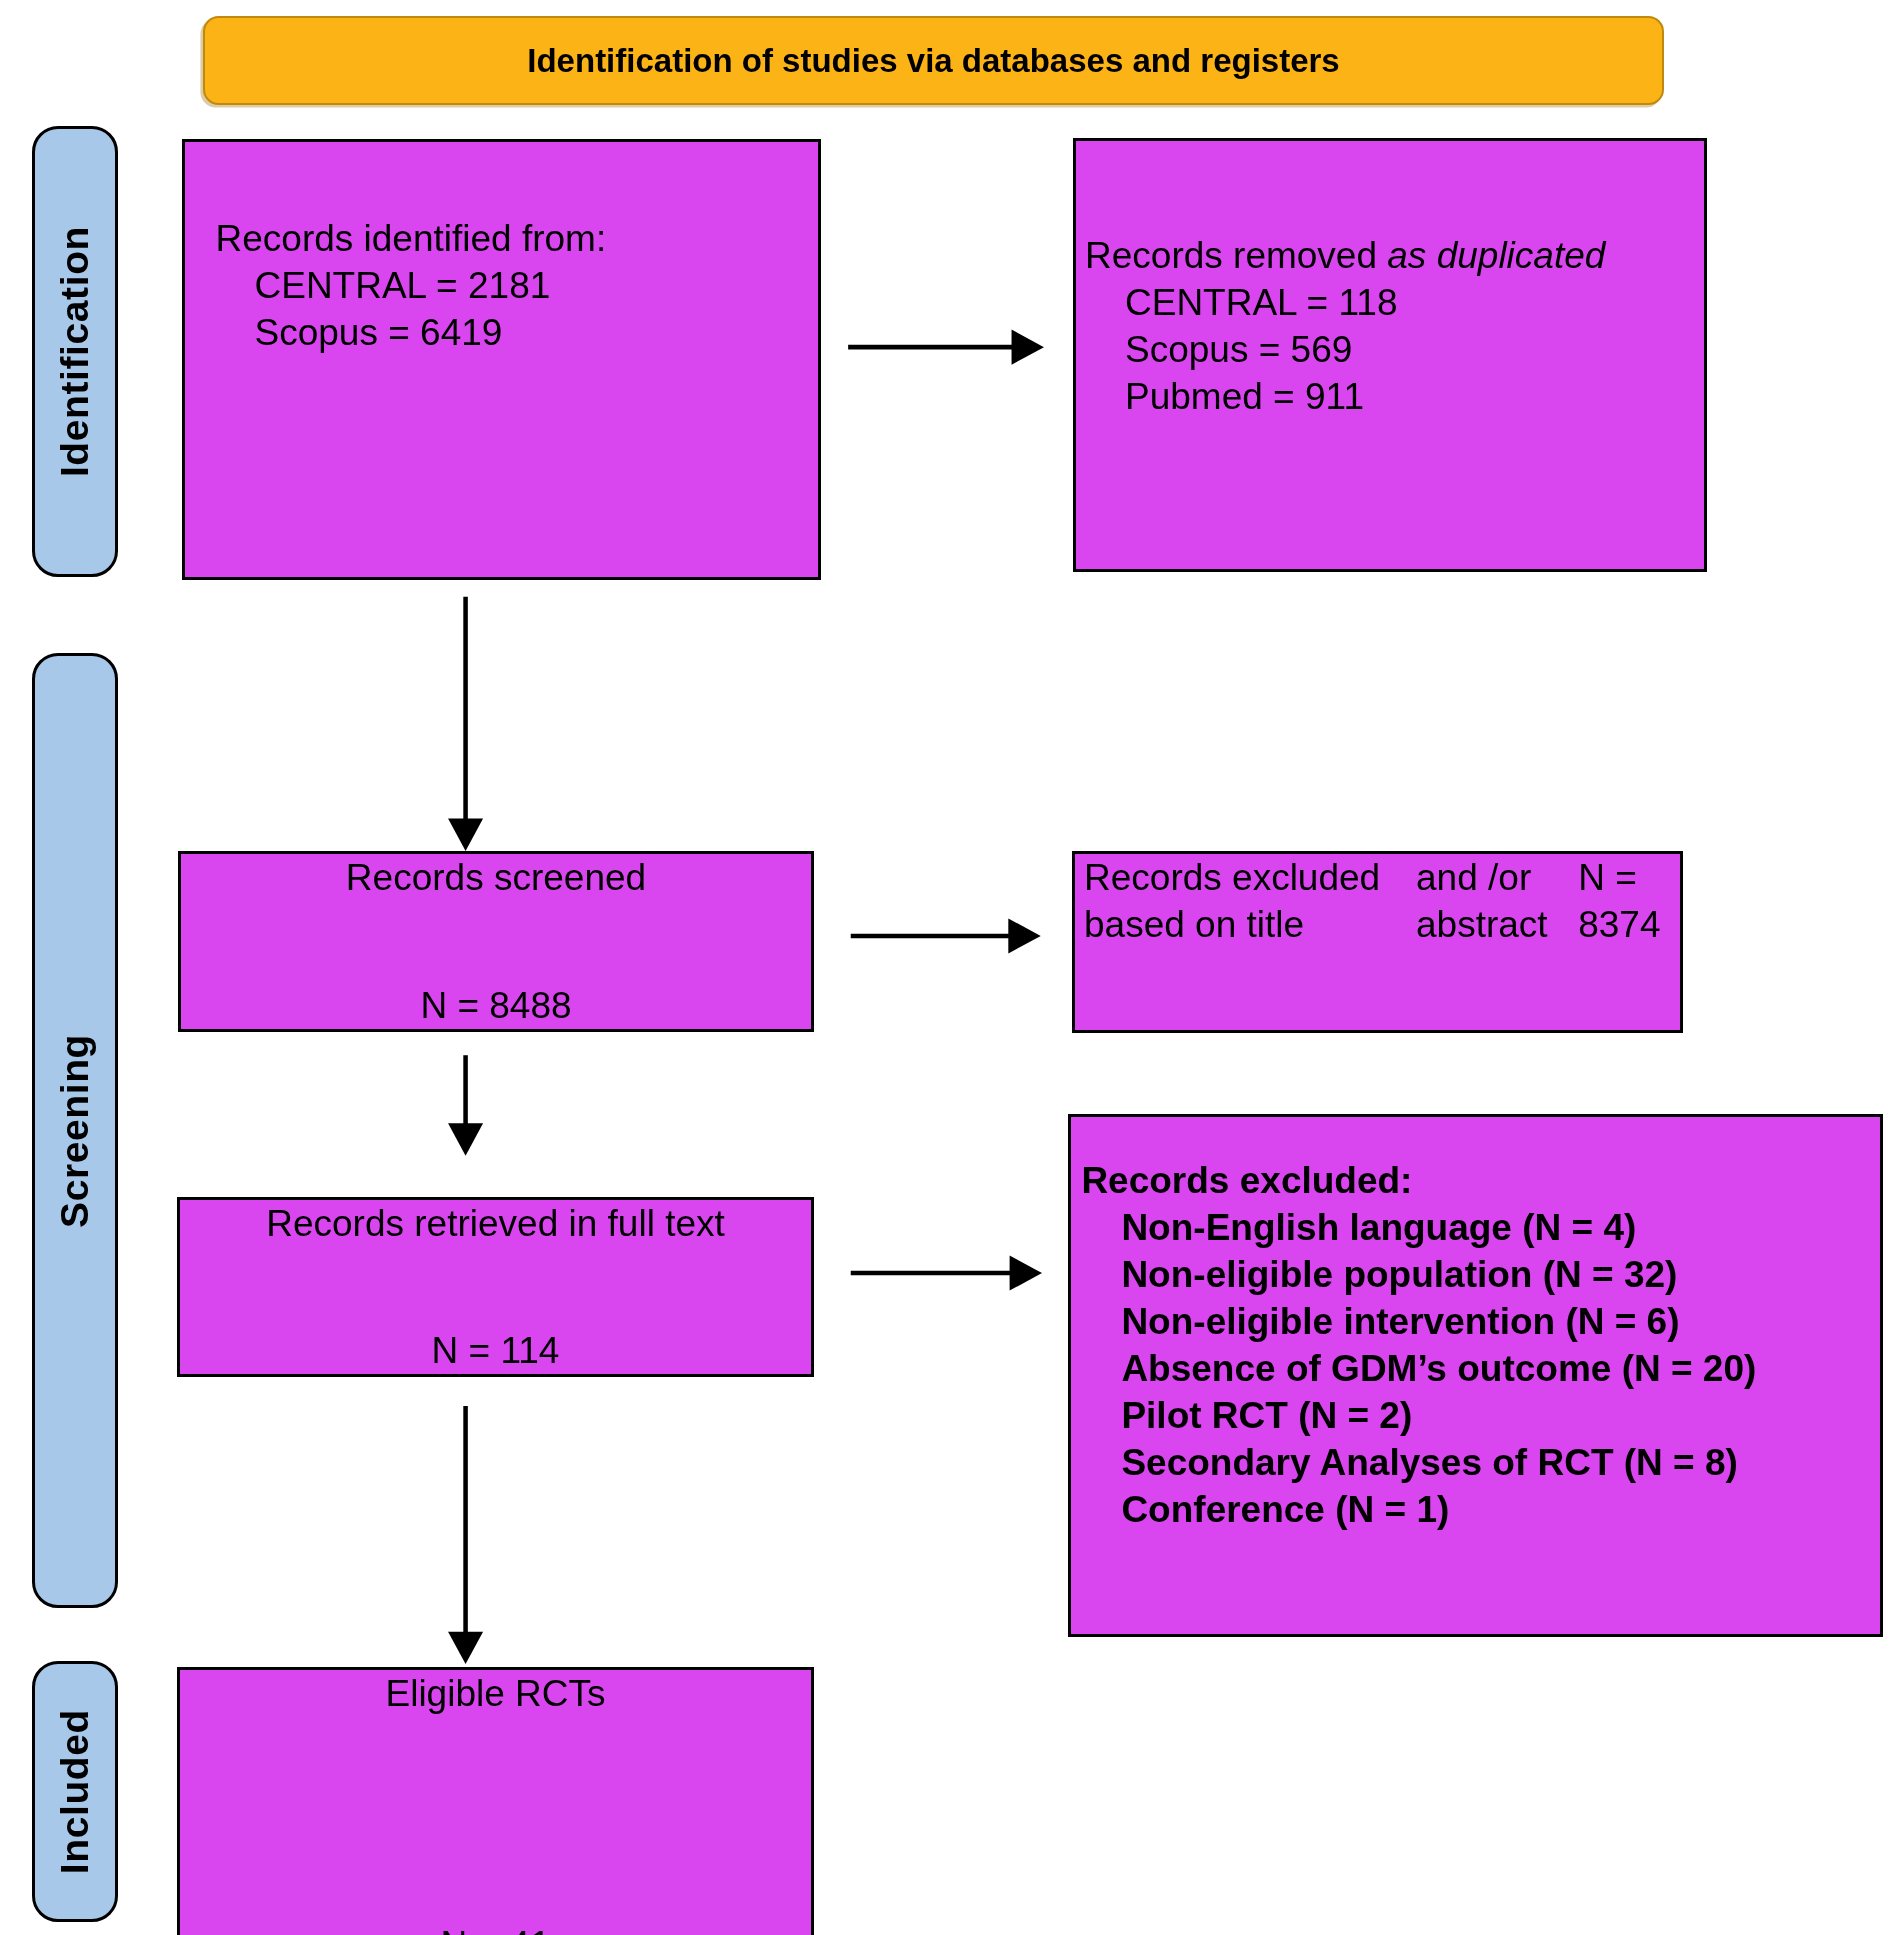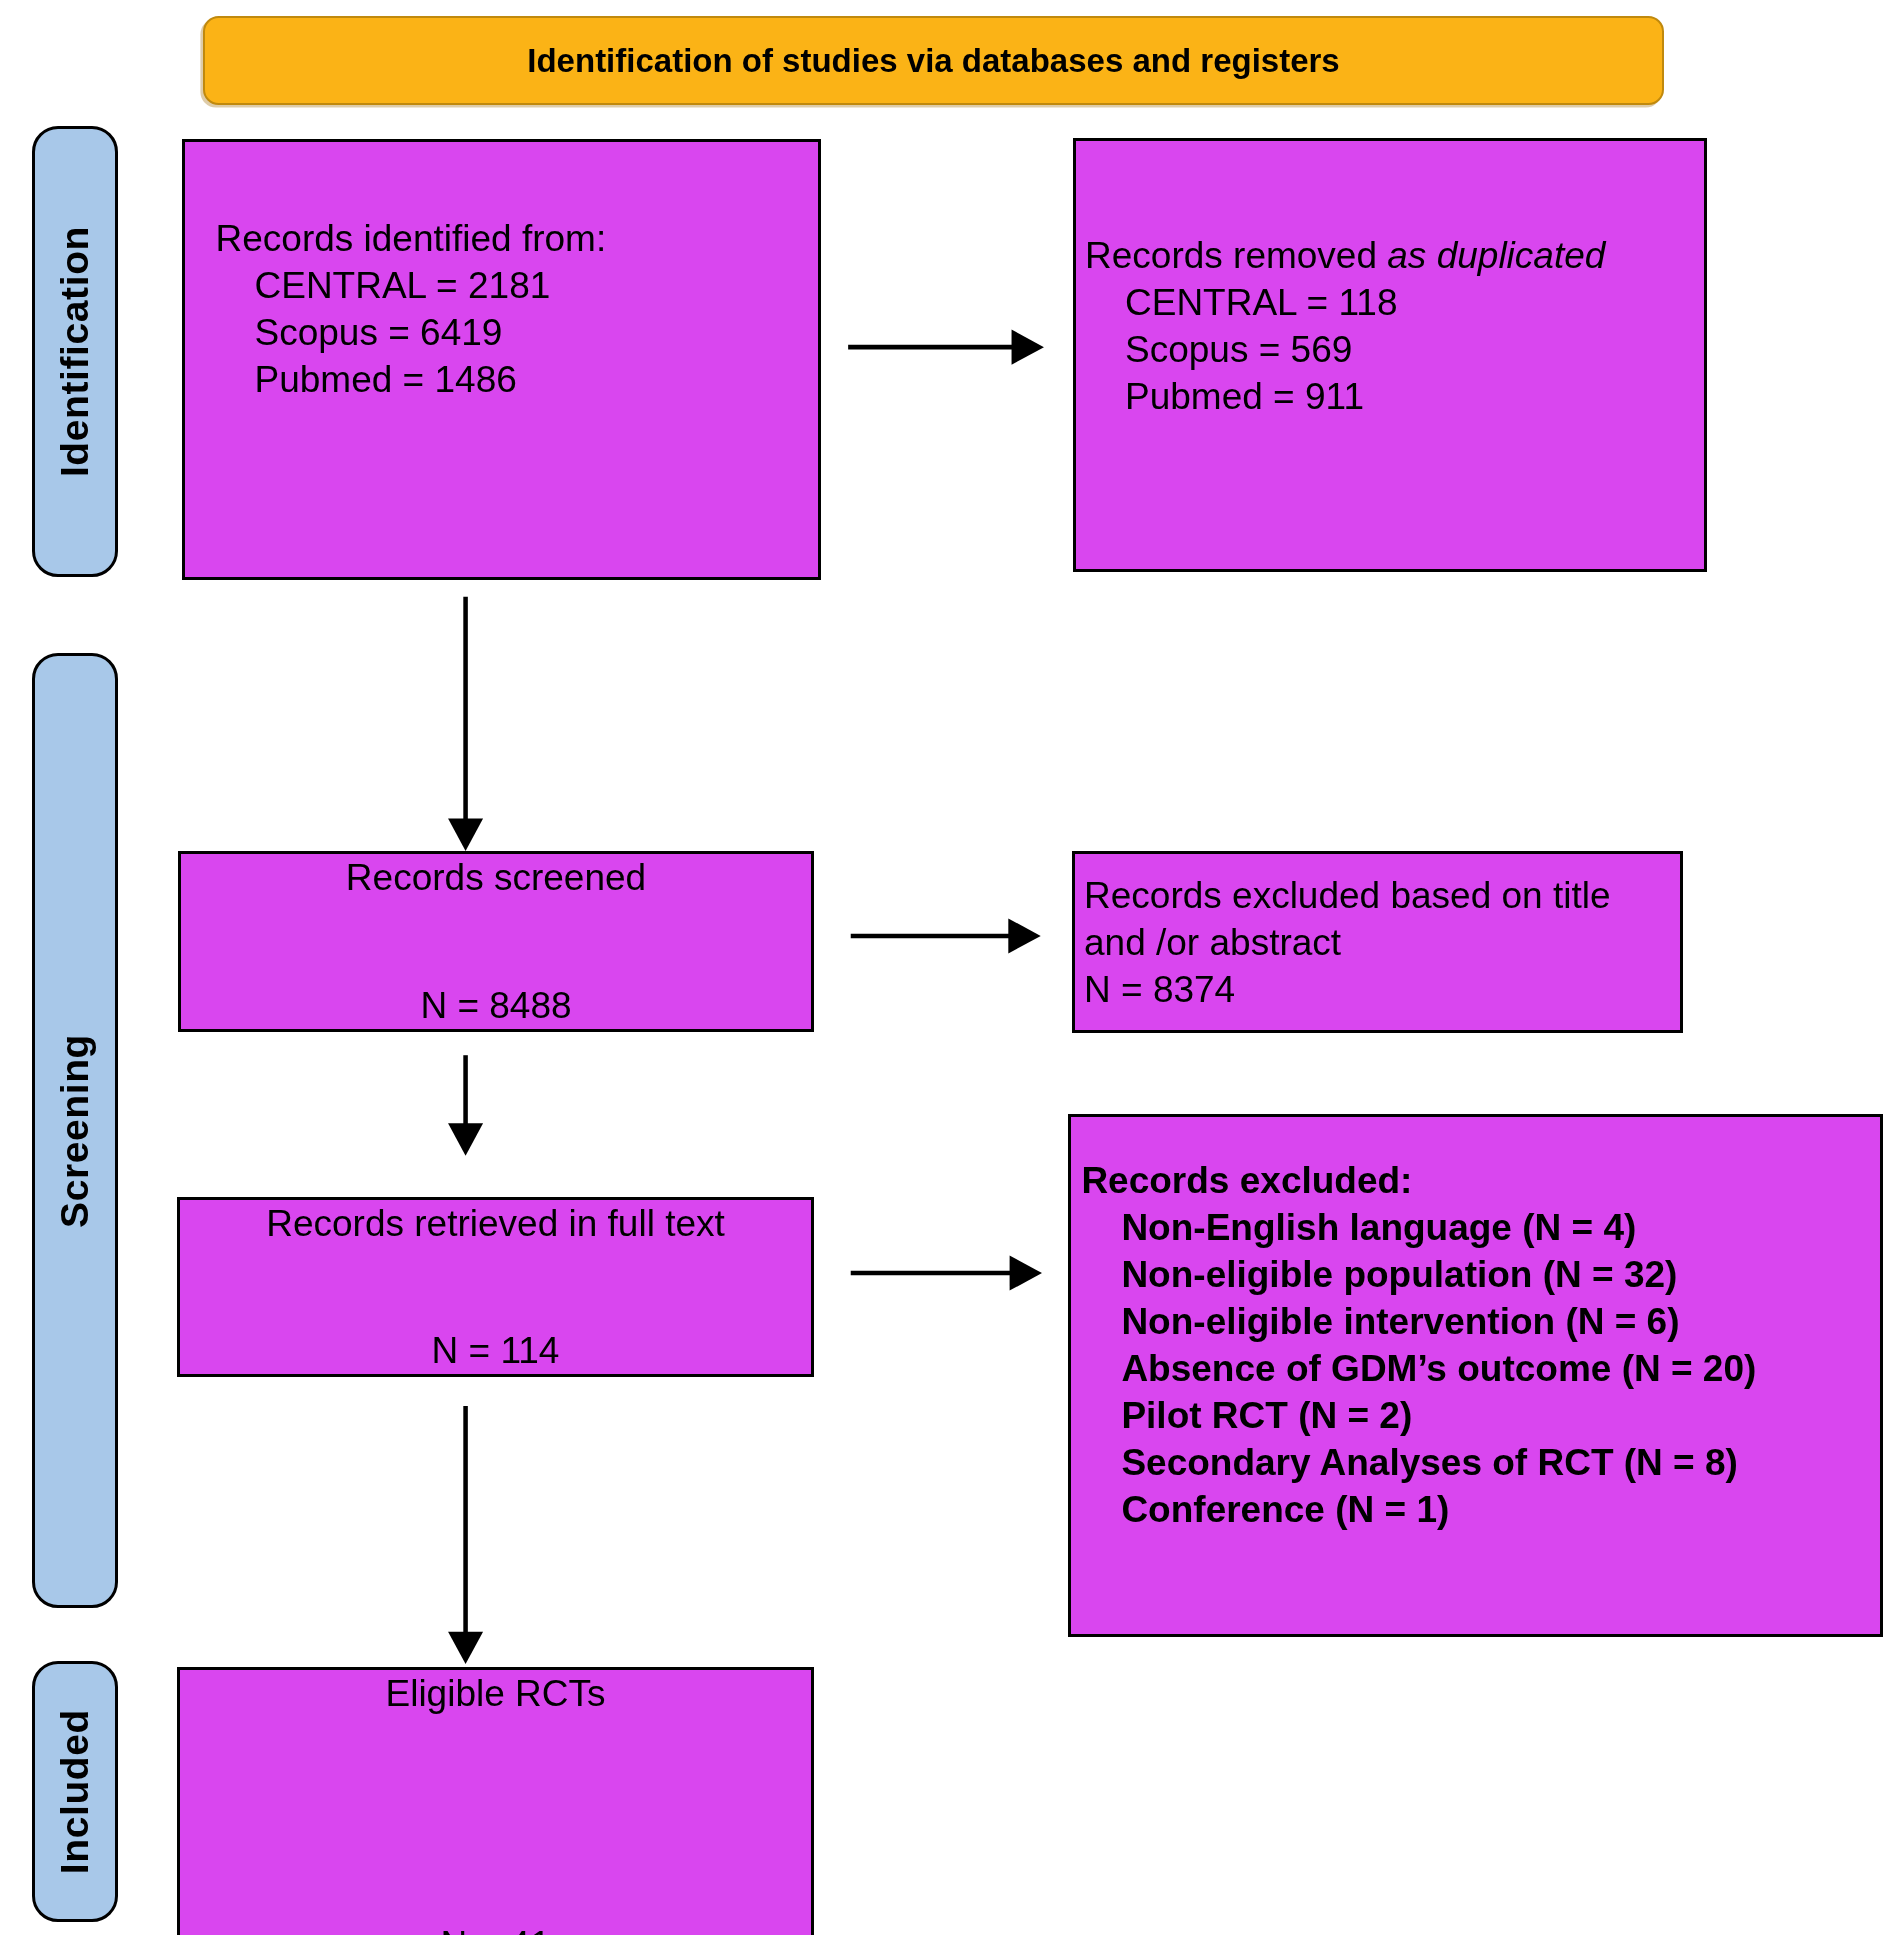"Pubmed = 1486" div.indent { html: <div>Pubmed = 1486</div> -> none }
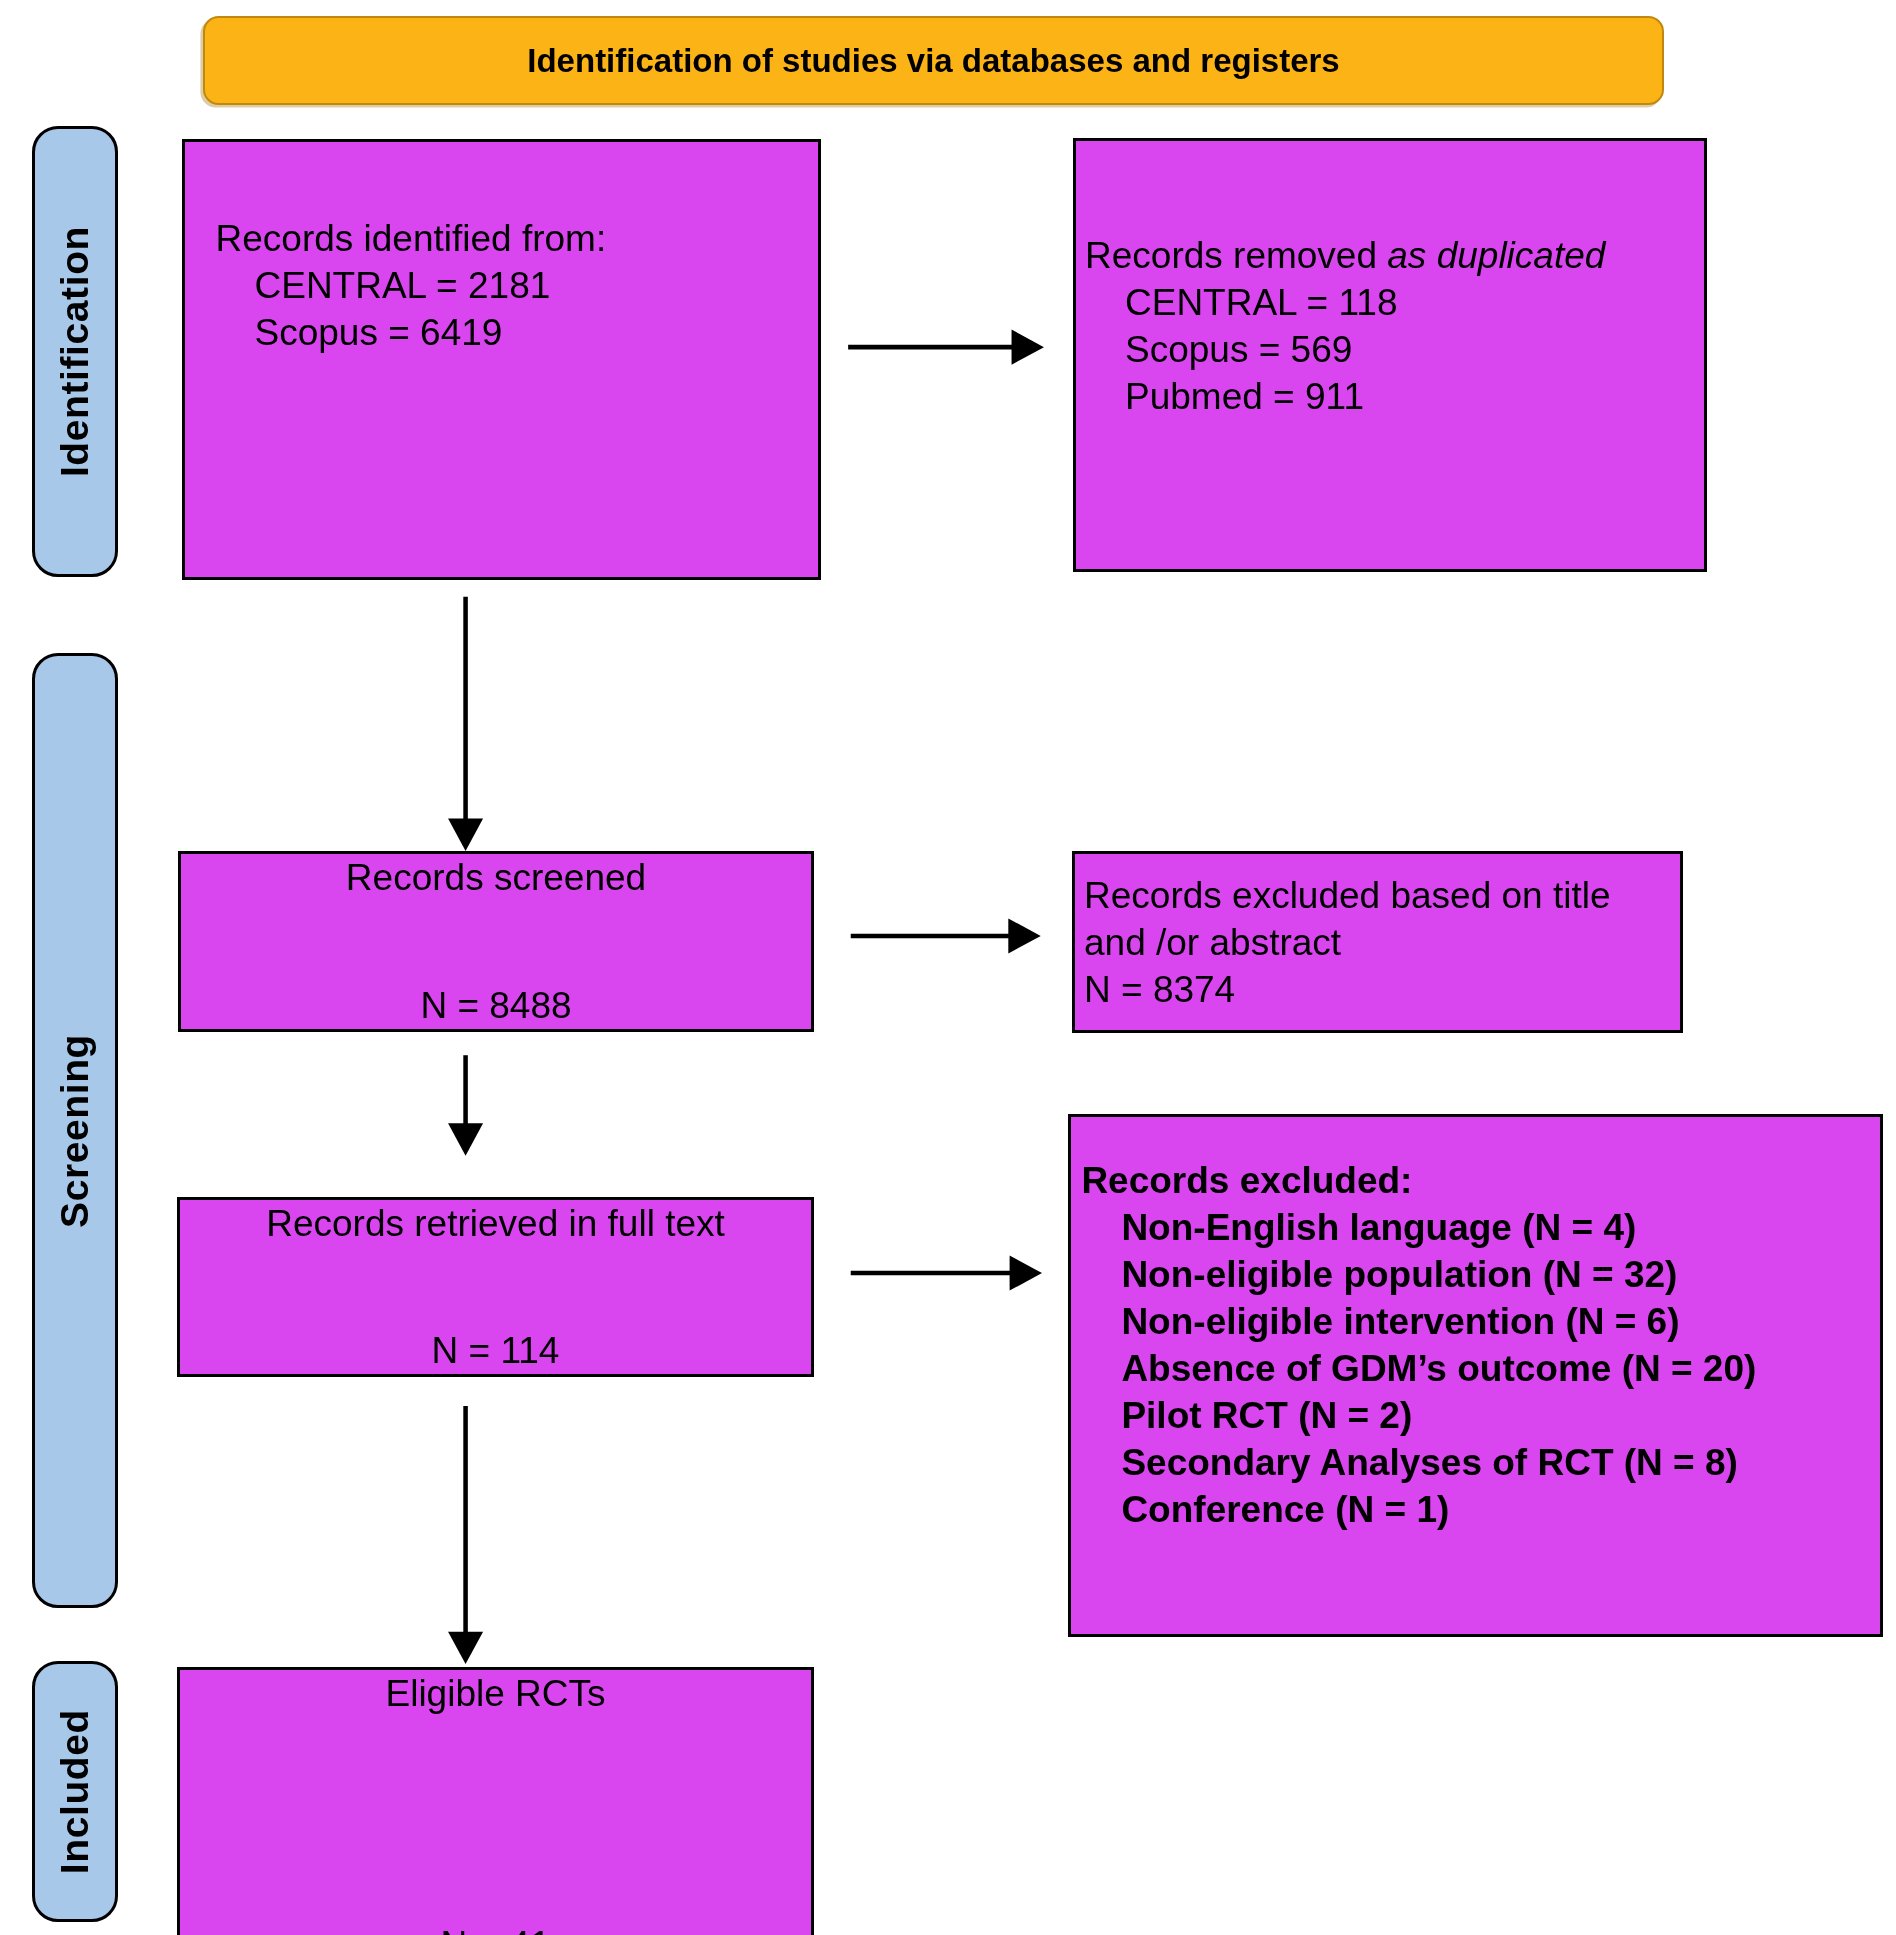"Records excluded based on title" #box-excluded-title { flex-direction: column -> row }
